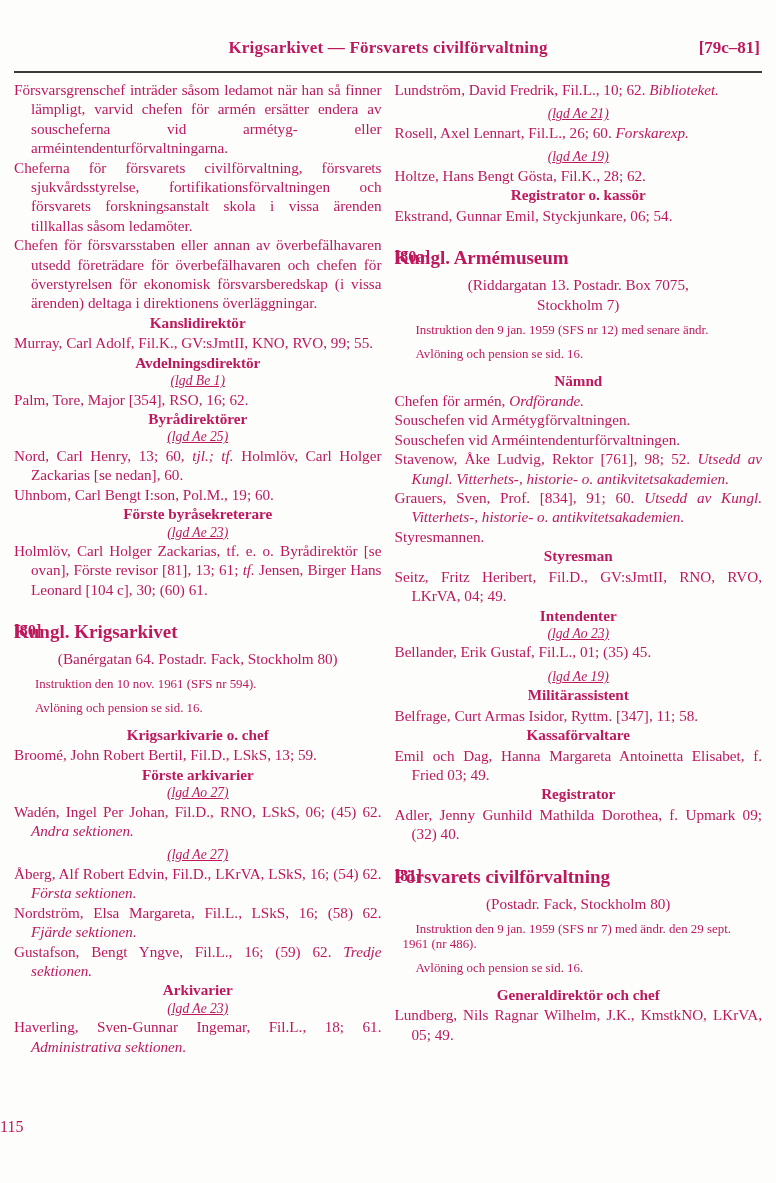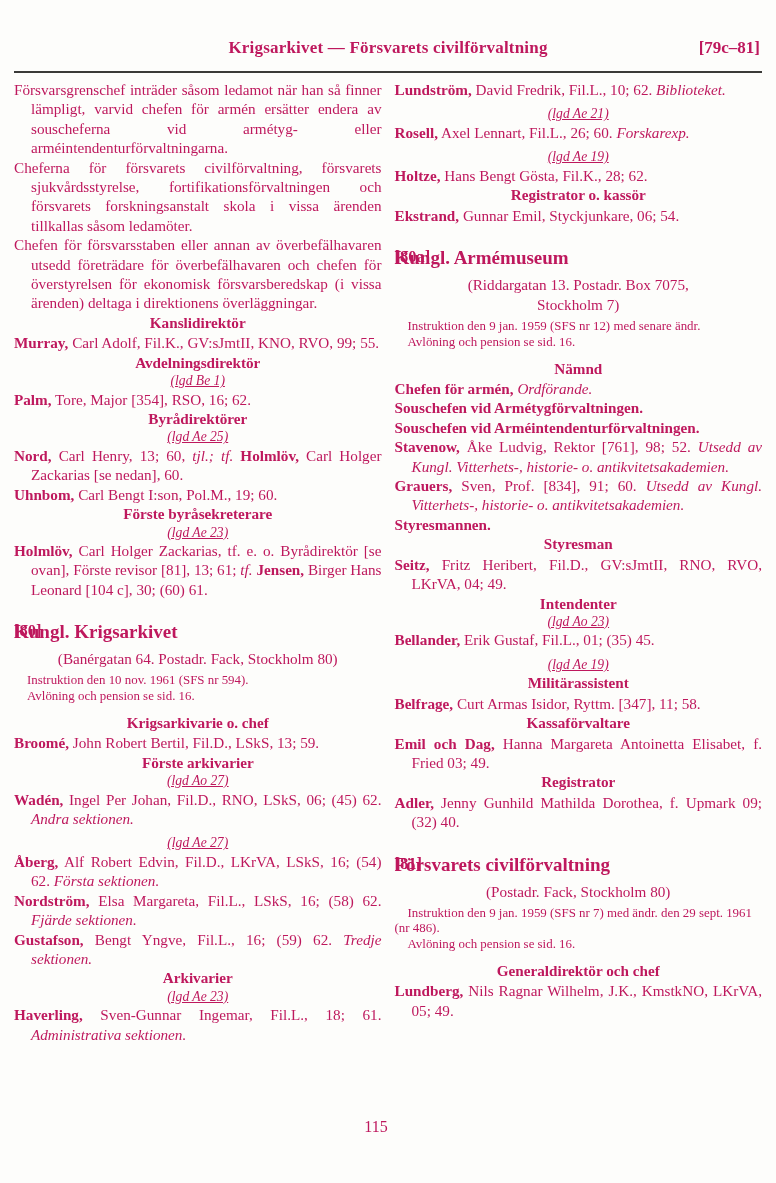"Lundström," .s-b { font-weight: 700 -> 400 }
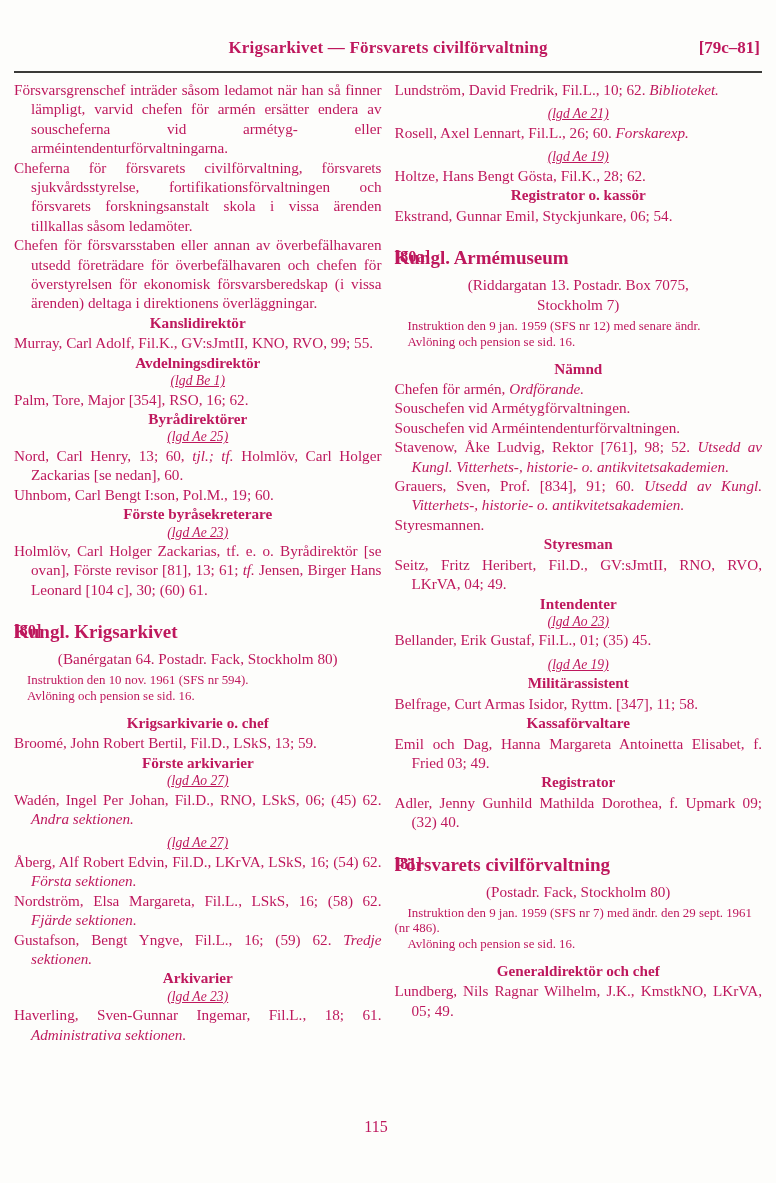"Instruktion den 9 jan. 1959" .note p { margin: 0 -> 8px }
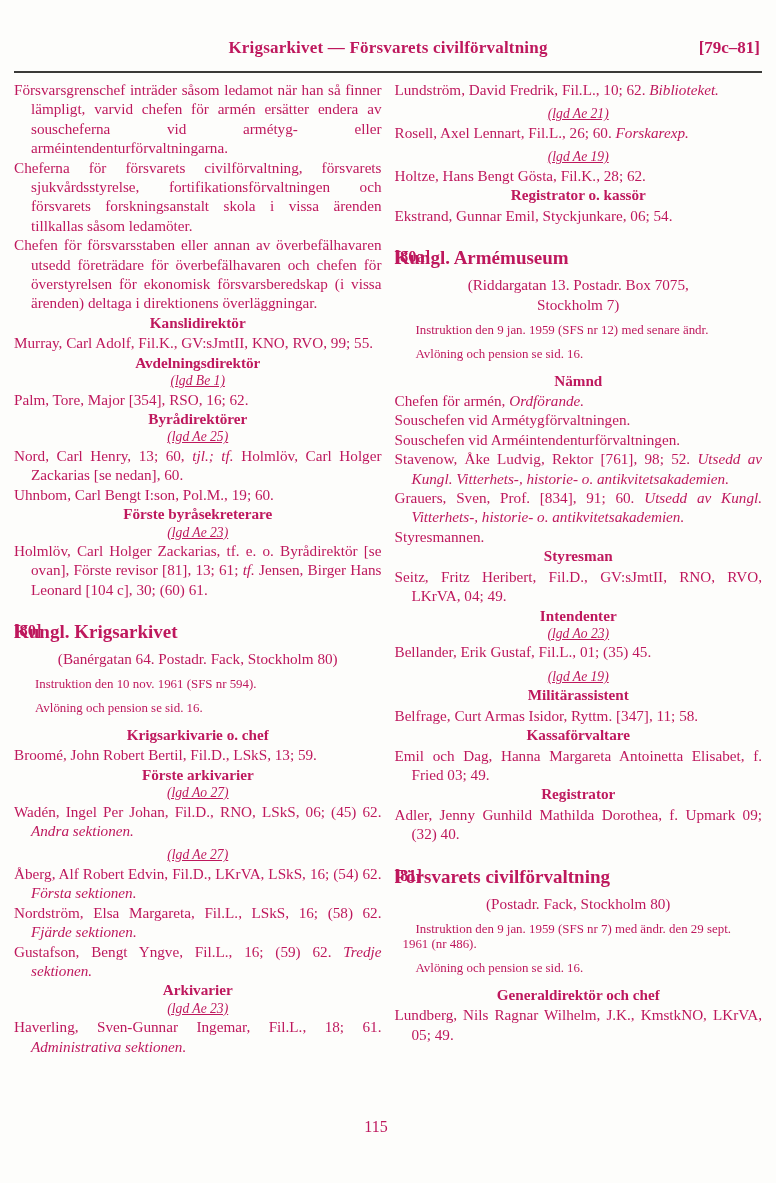"115" .pagenum { text-align: center -> left }
